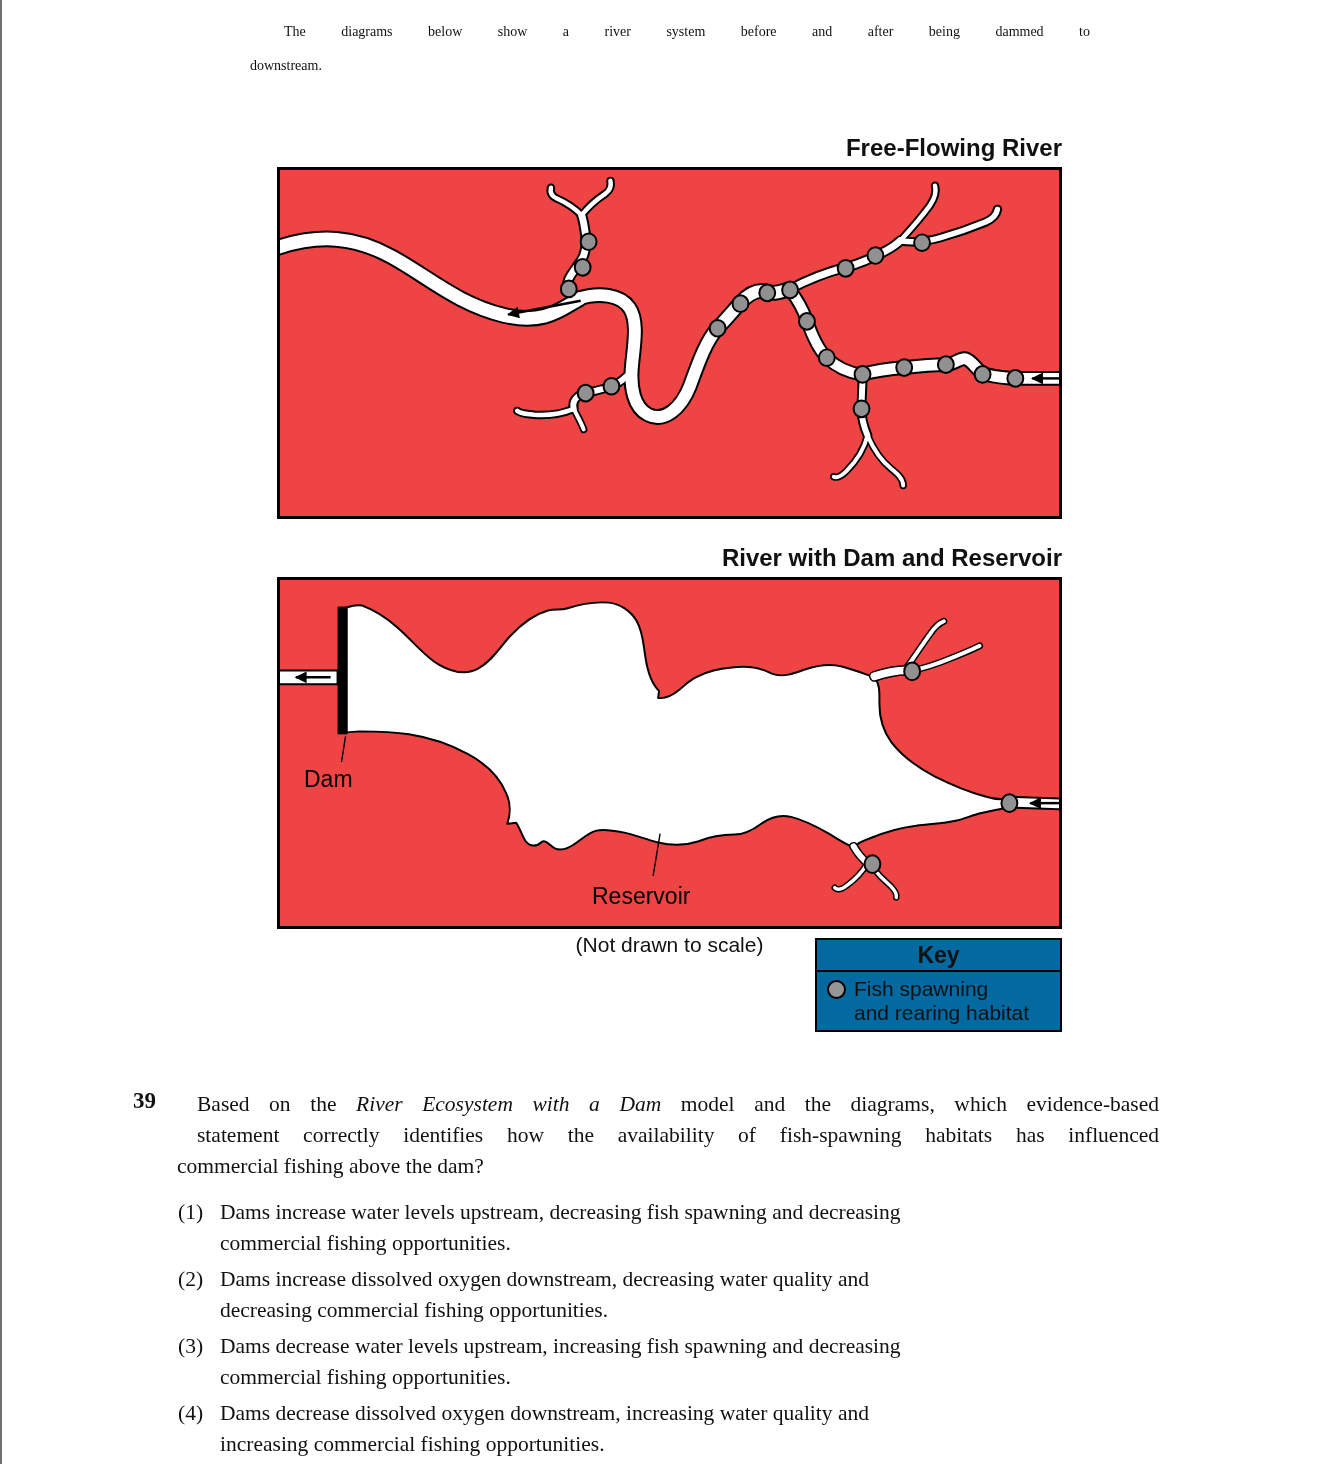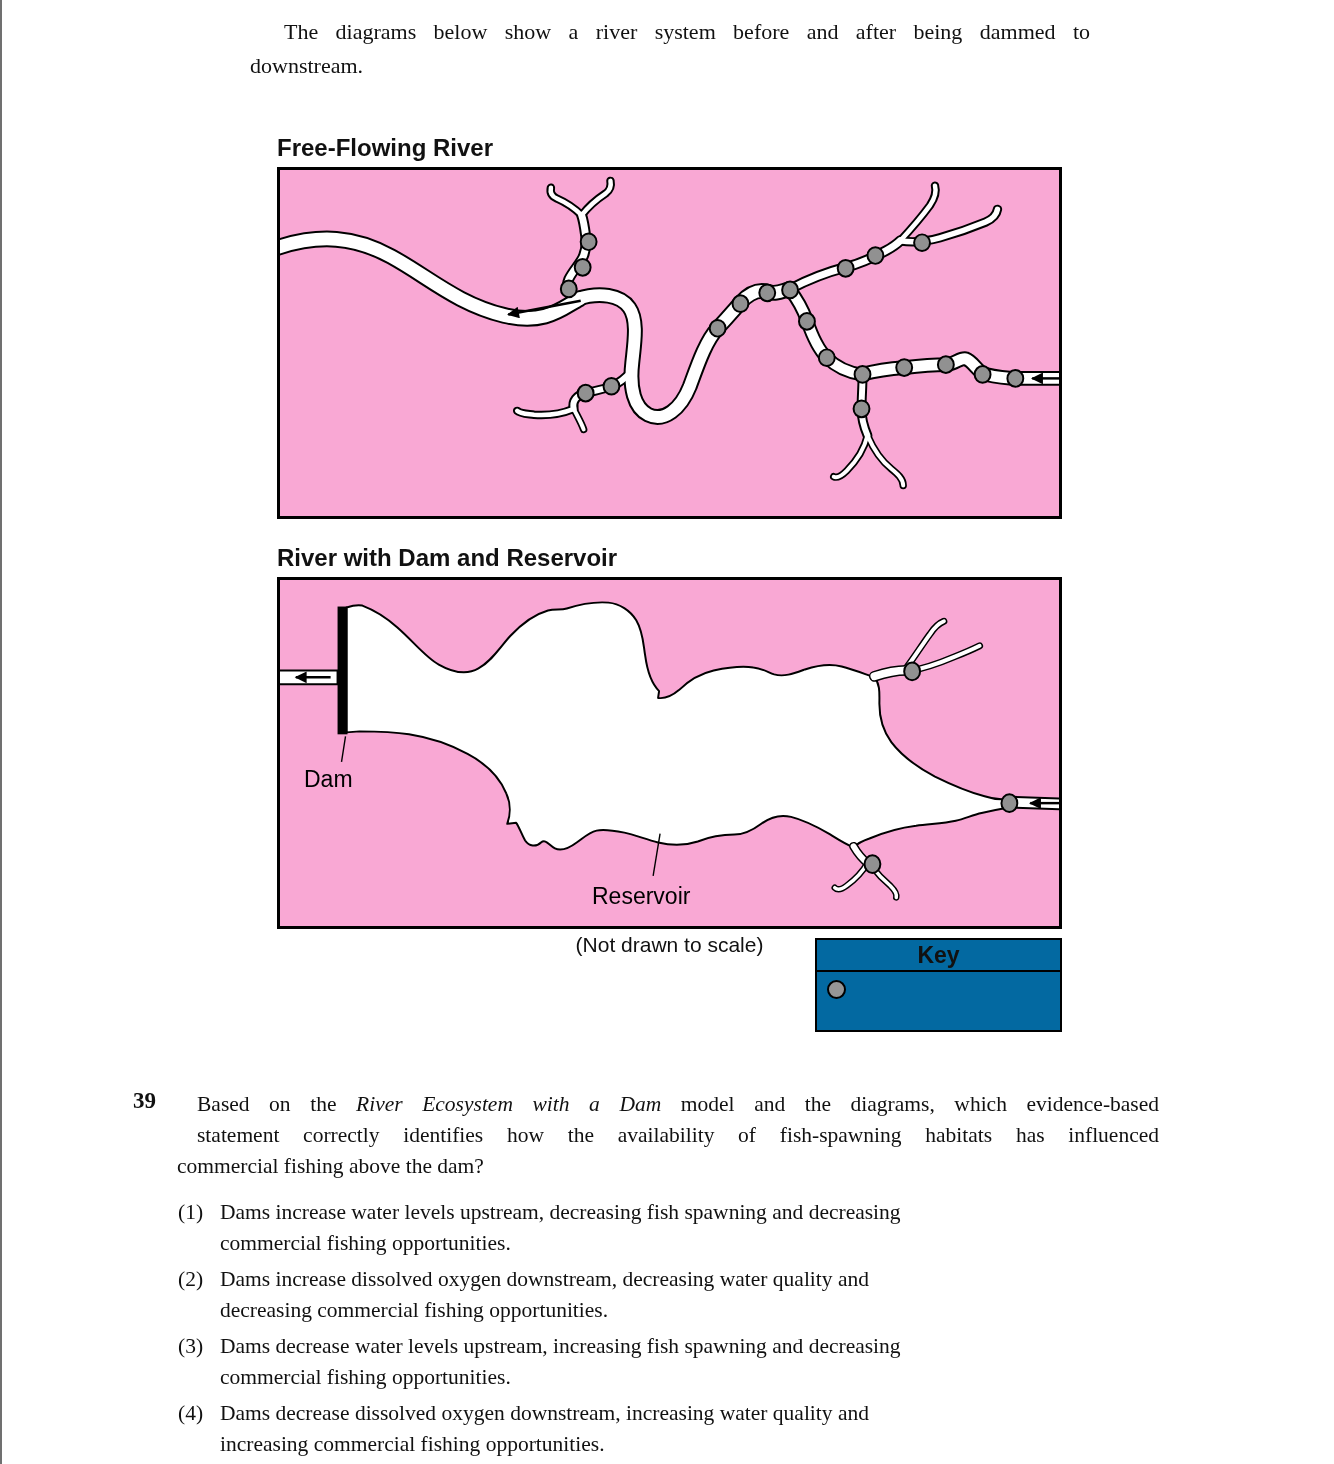"The diagrams below show a" .intro { font-size: 22px -> 14px }
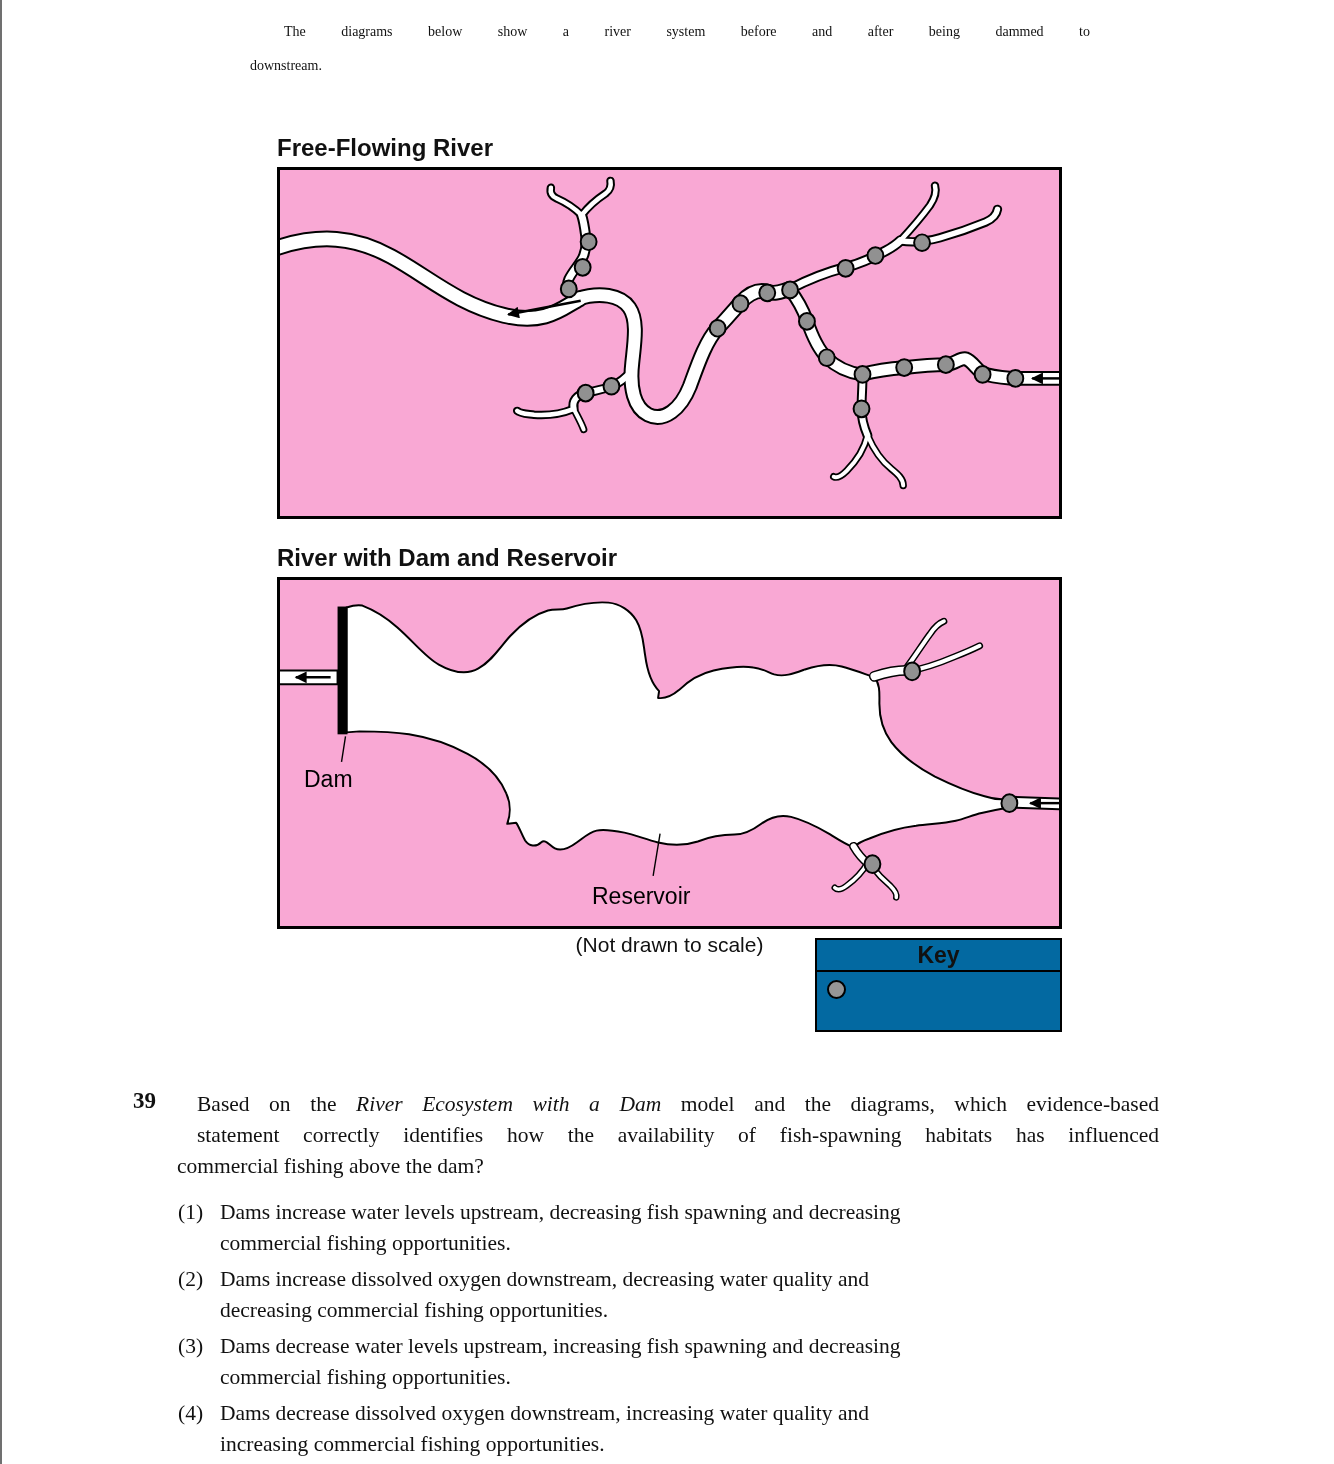"Free-Flowing River" .fig-title { text-align: left -> right }
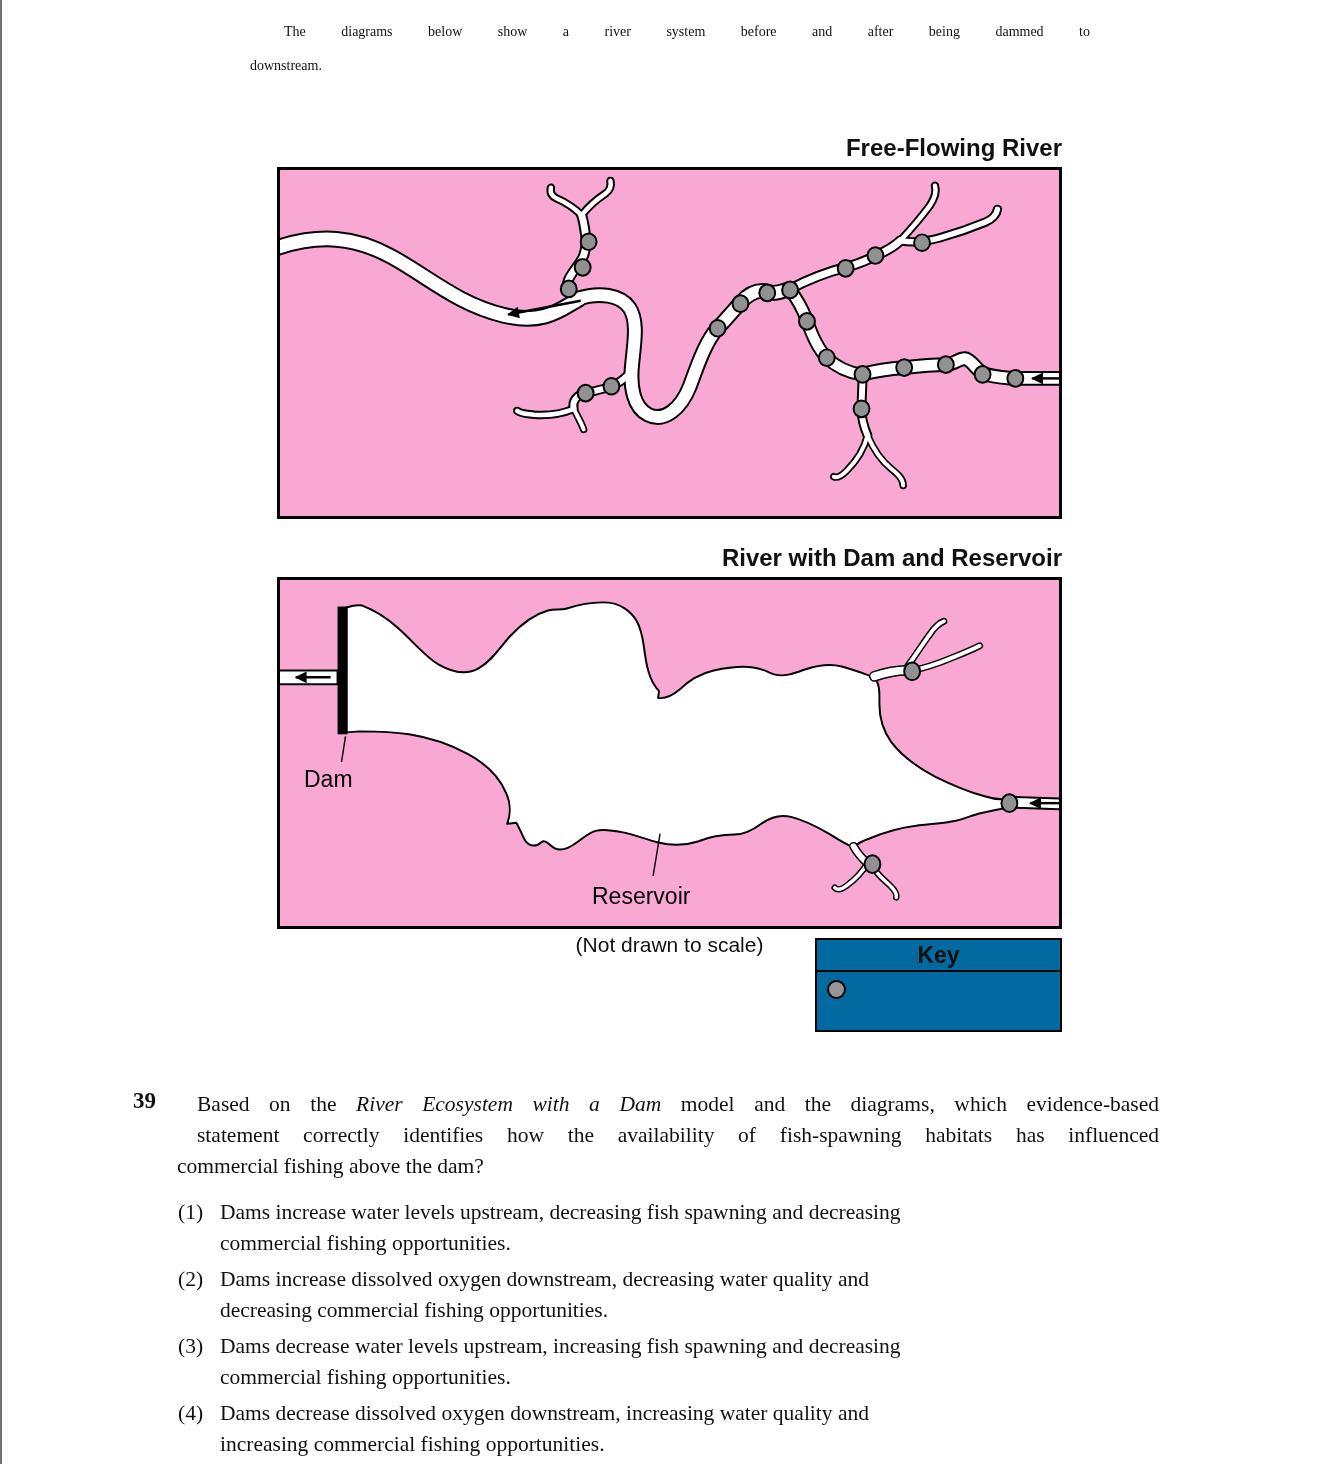"Dam" .fig { background: #f9a8d4 -> #ef4444 }
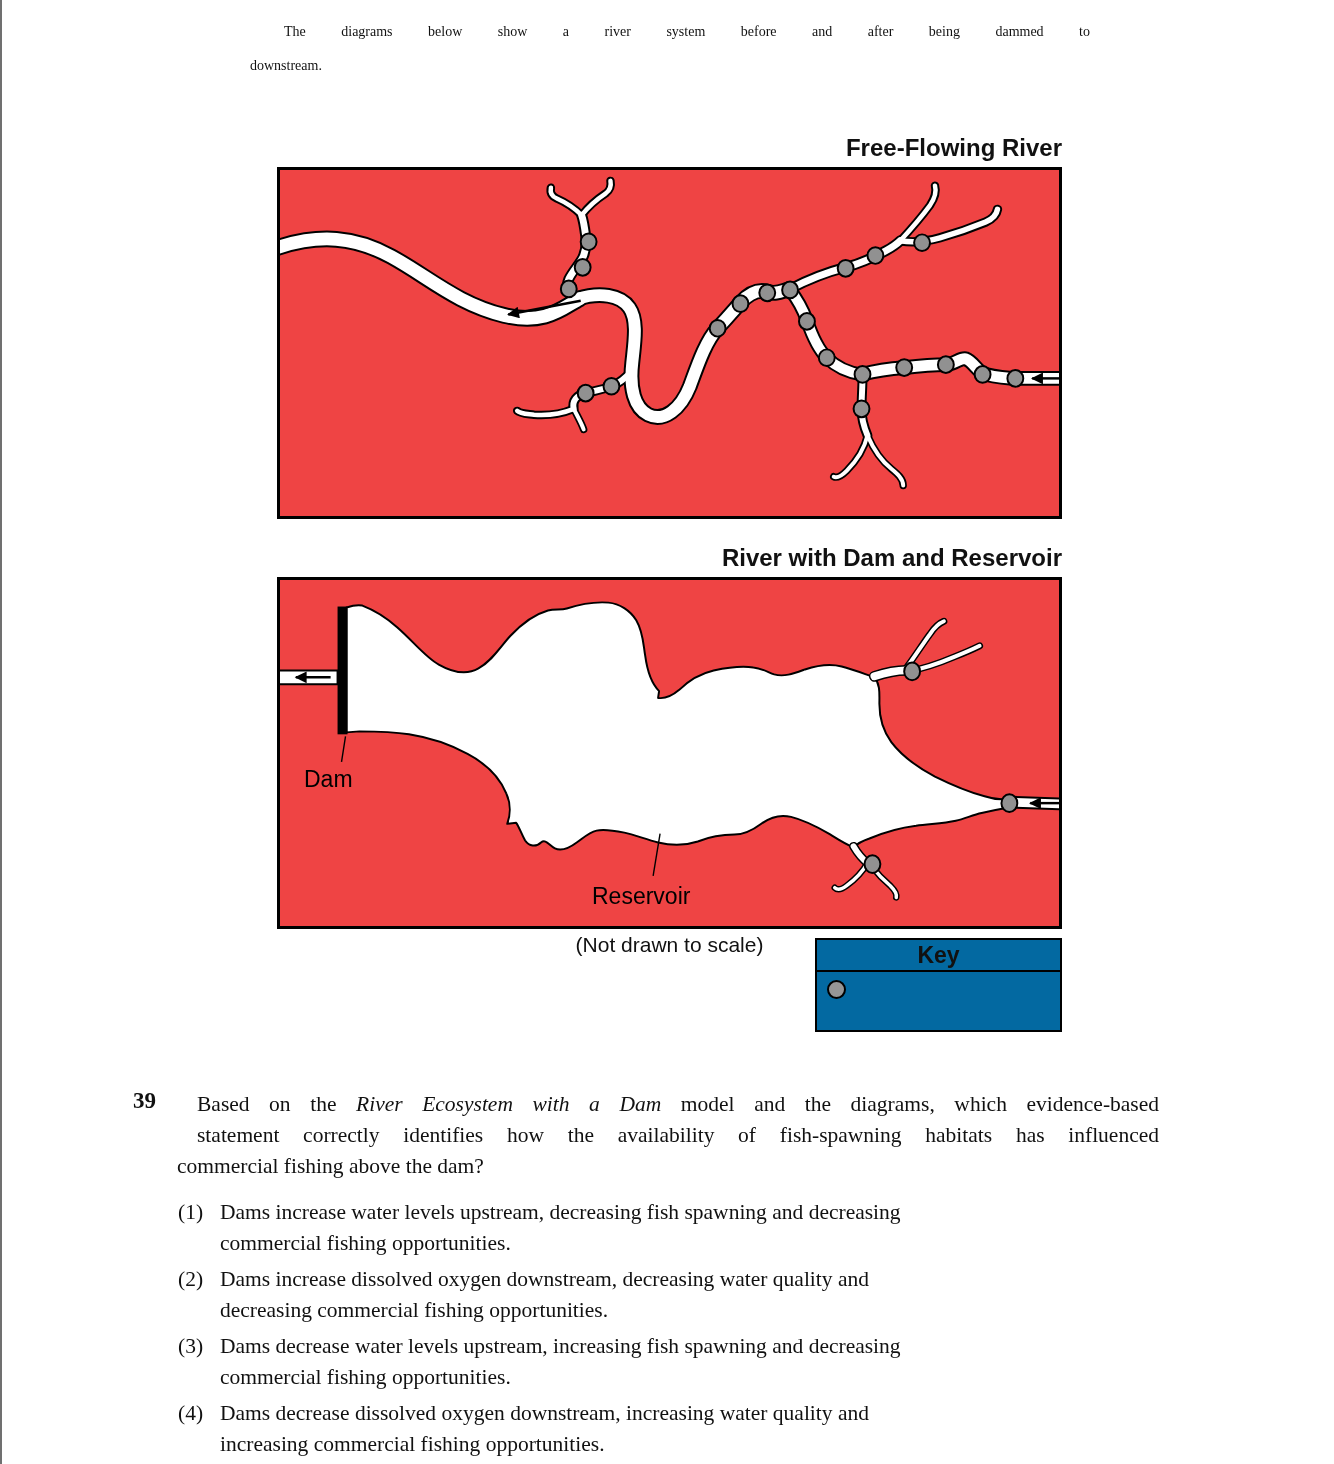"Fish spawning" span { html: none -> <span> <span>Fish spawning</span><br> <span>and rearing habitat</span> </span> }
